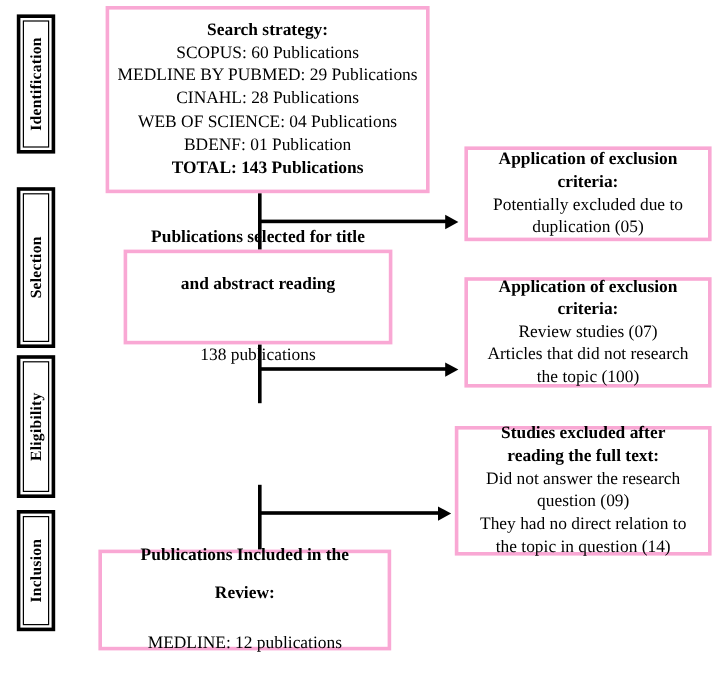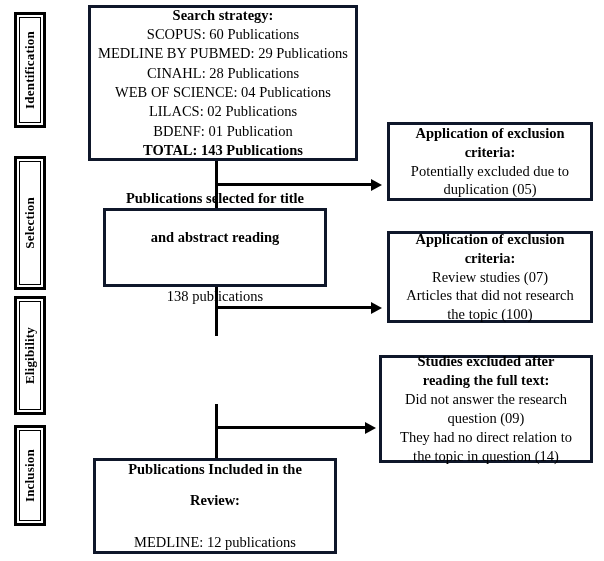"Search strategy:" .box { border: 3px solid #0f172a -> 3px solid #f9a8d4 }
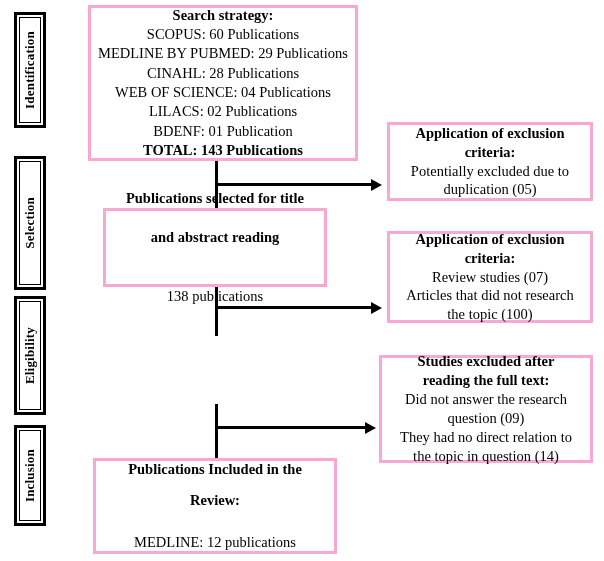"LILACS: 02 Publications" span.ln { html: <span>LILACS: 02 Publications</span> -> none }
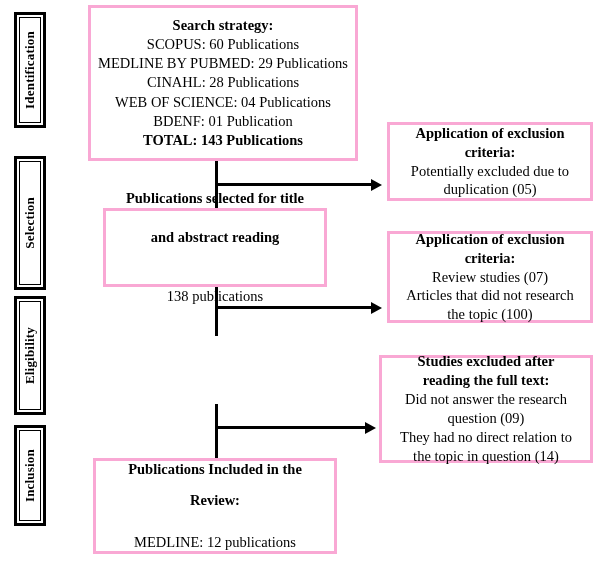"Publications Included in the" div.box { height: 96px -> 84px; left: 93px -> 82px }
